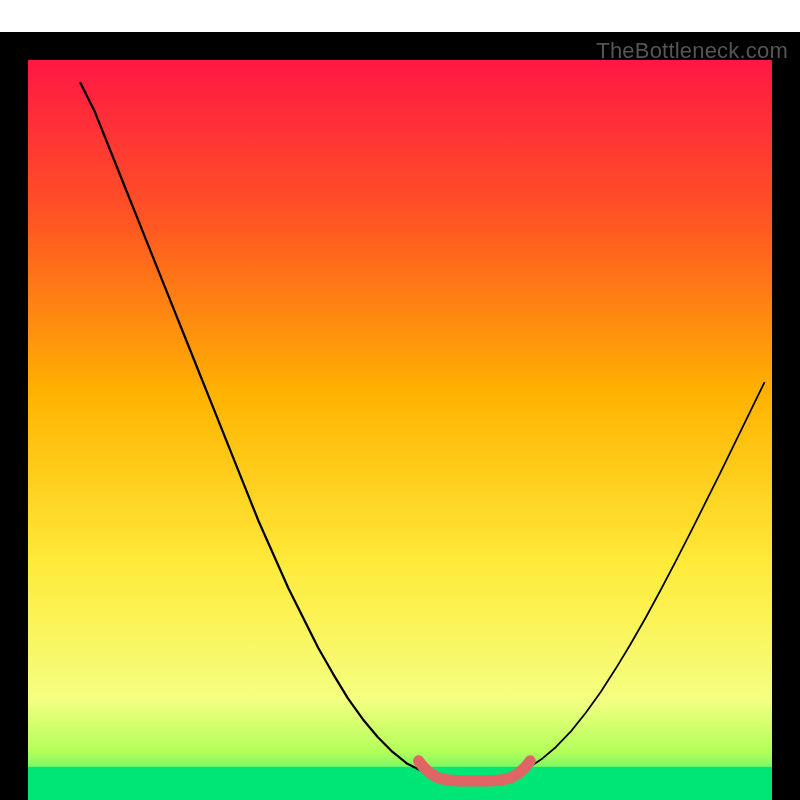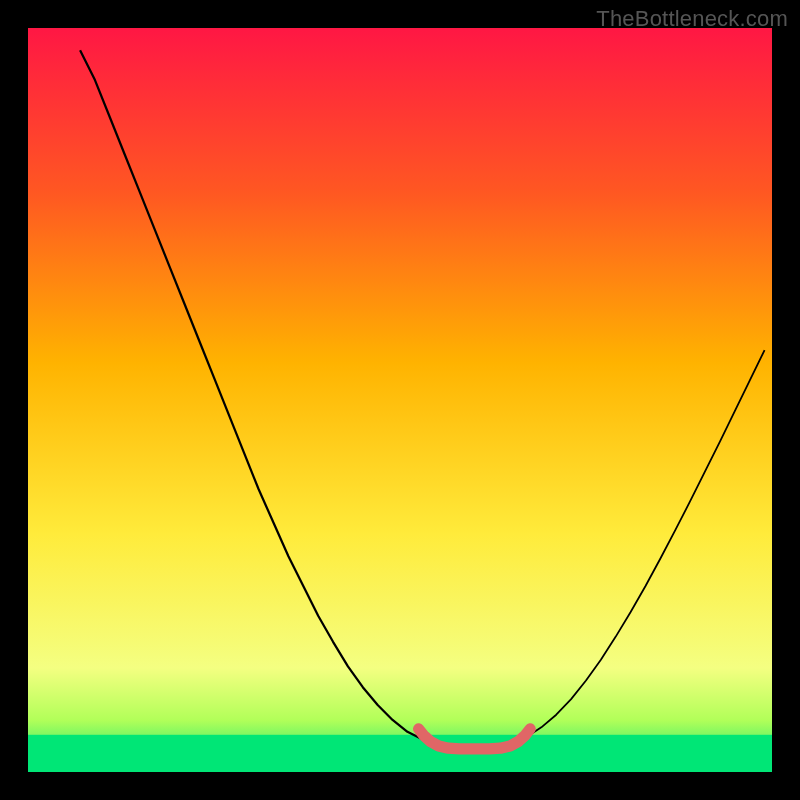"TheBottleneck.com" .canvas { margin-top: none -> 32px }
